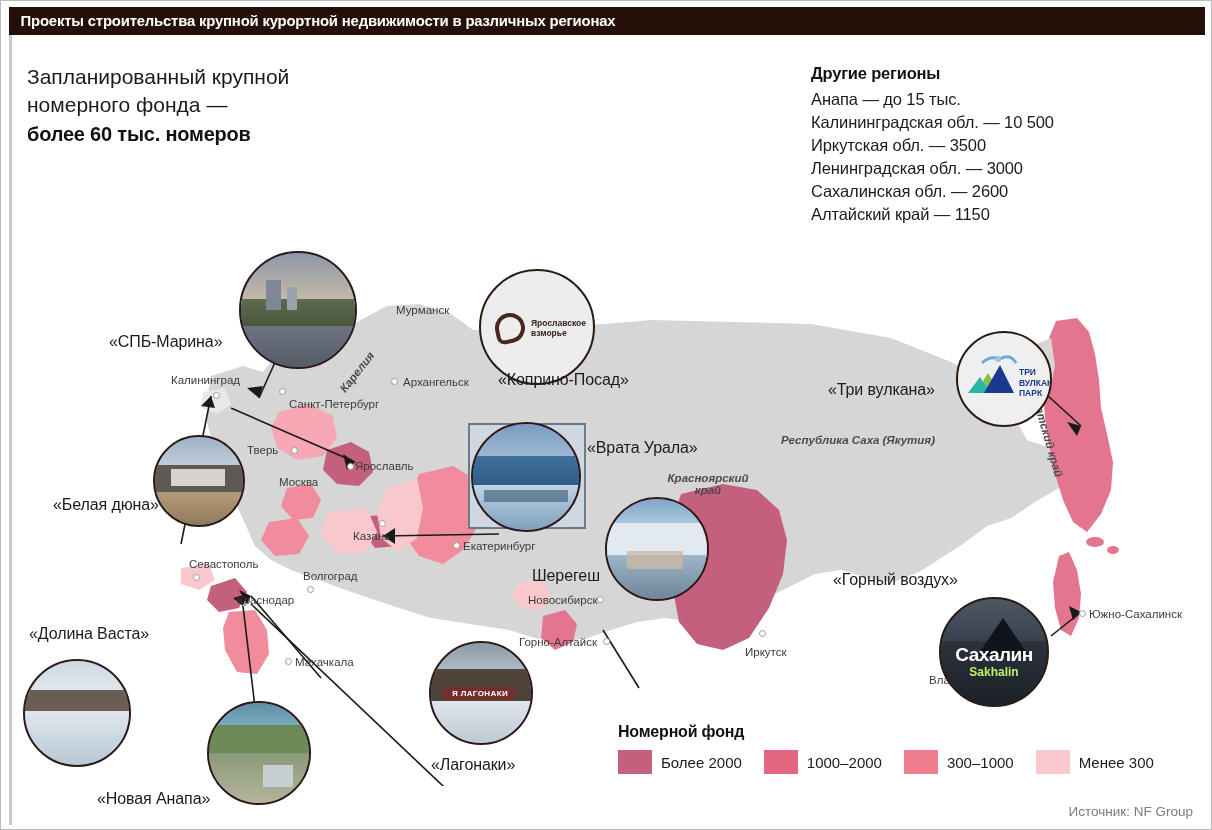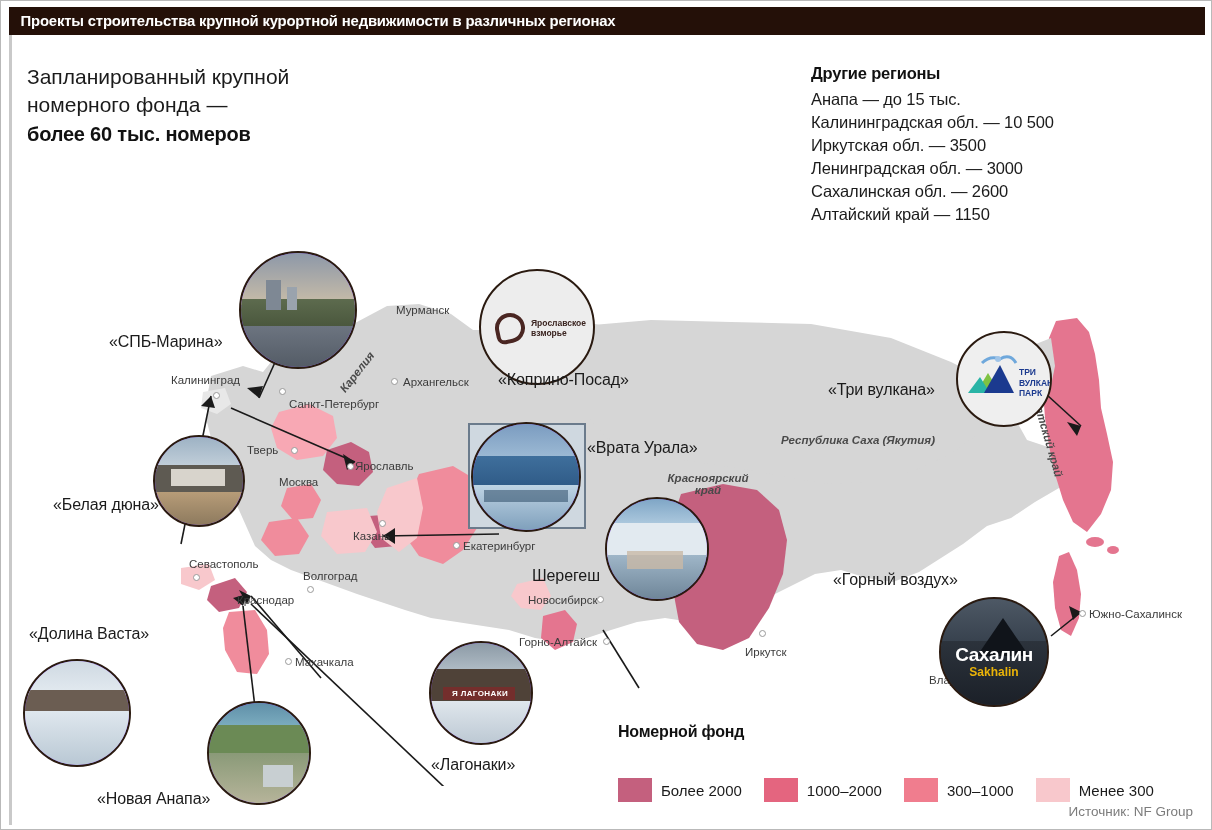"Sakhalin" div { color: #eab308 -> #bef264 }
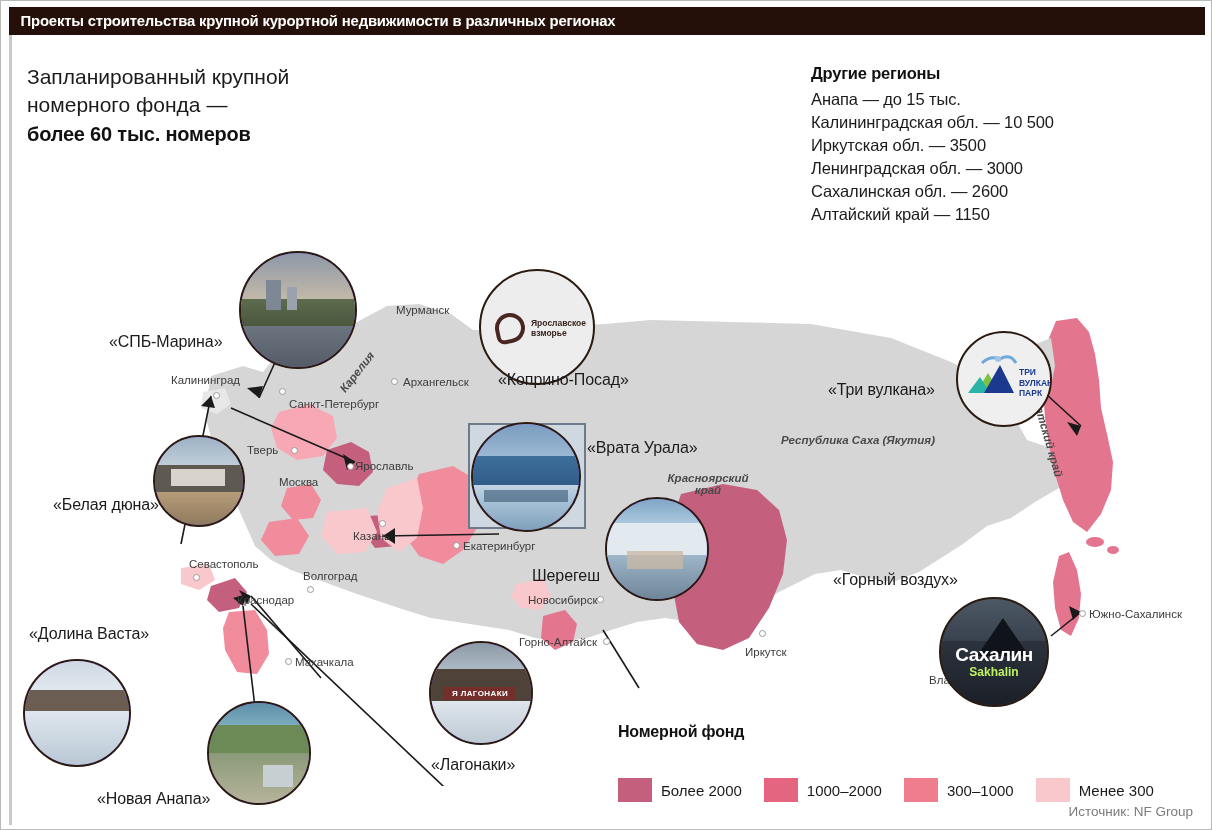"Более 2000" #legend .item { margin-top: 28px -> none }
